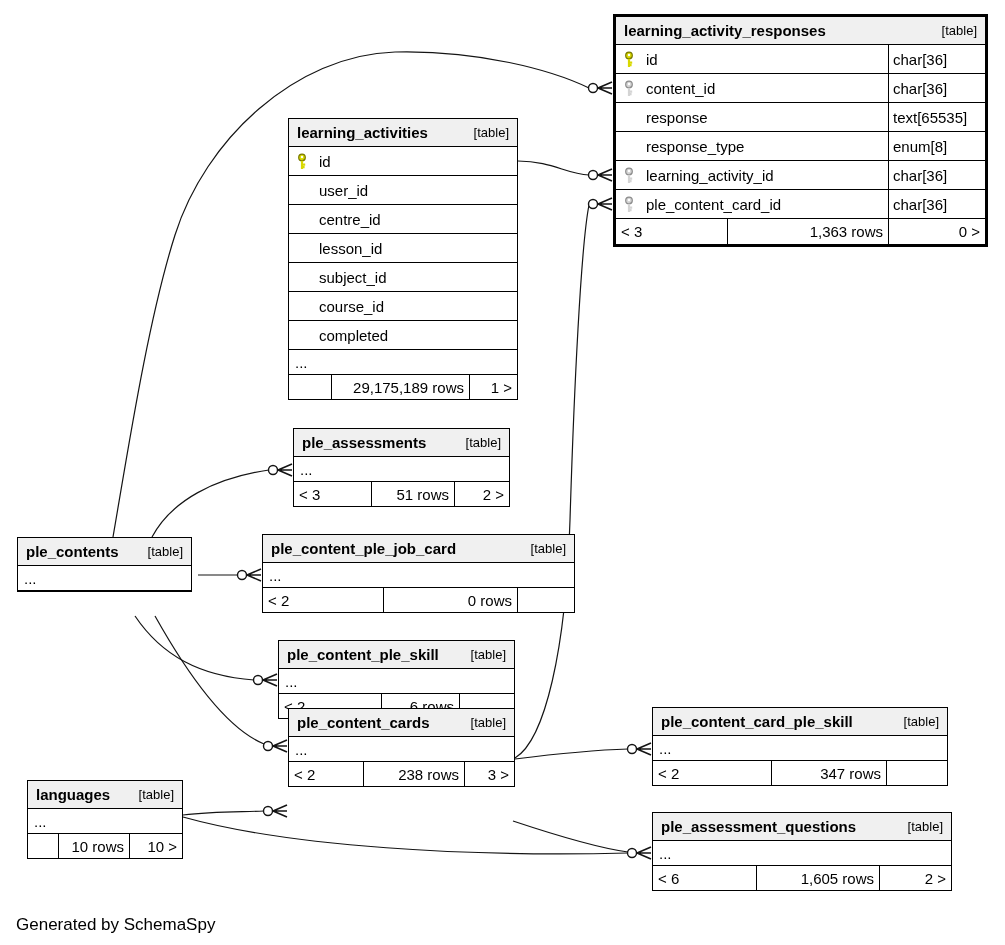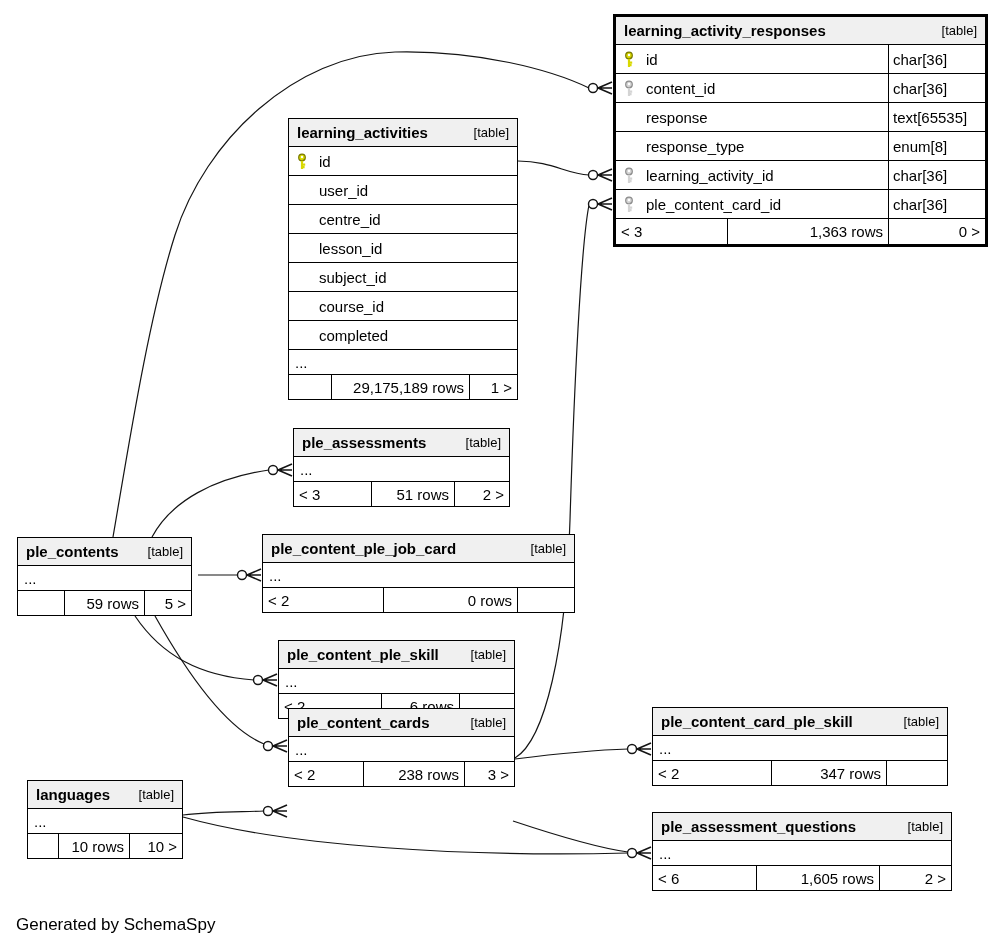"59 rows" div.ftr { html: <div> <span></span> <span>59 rows</span> <span>5 &gt;</span> </div> -> none }
